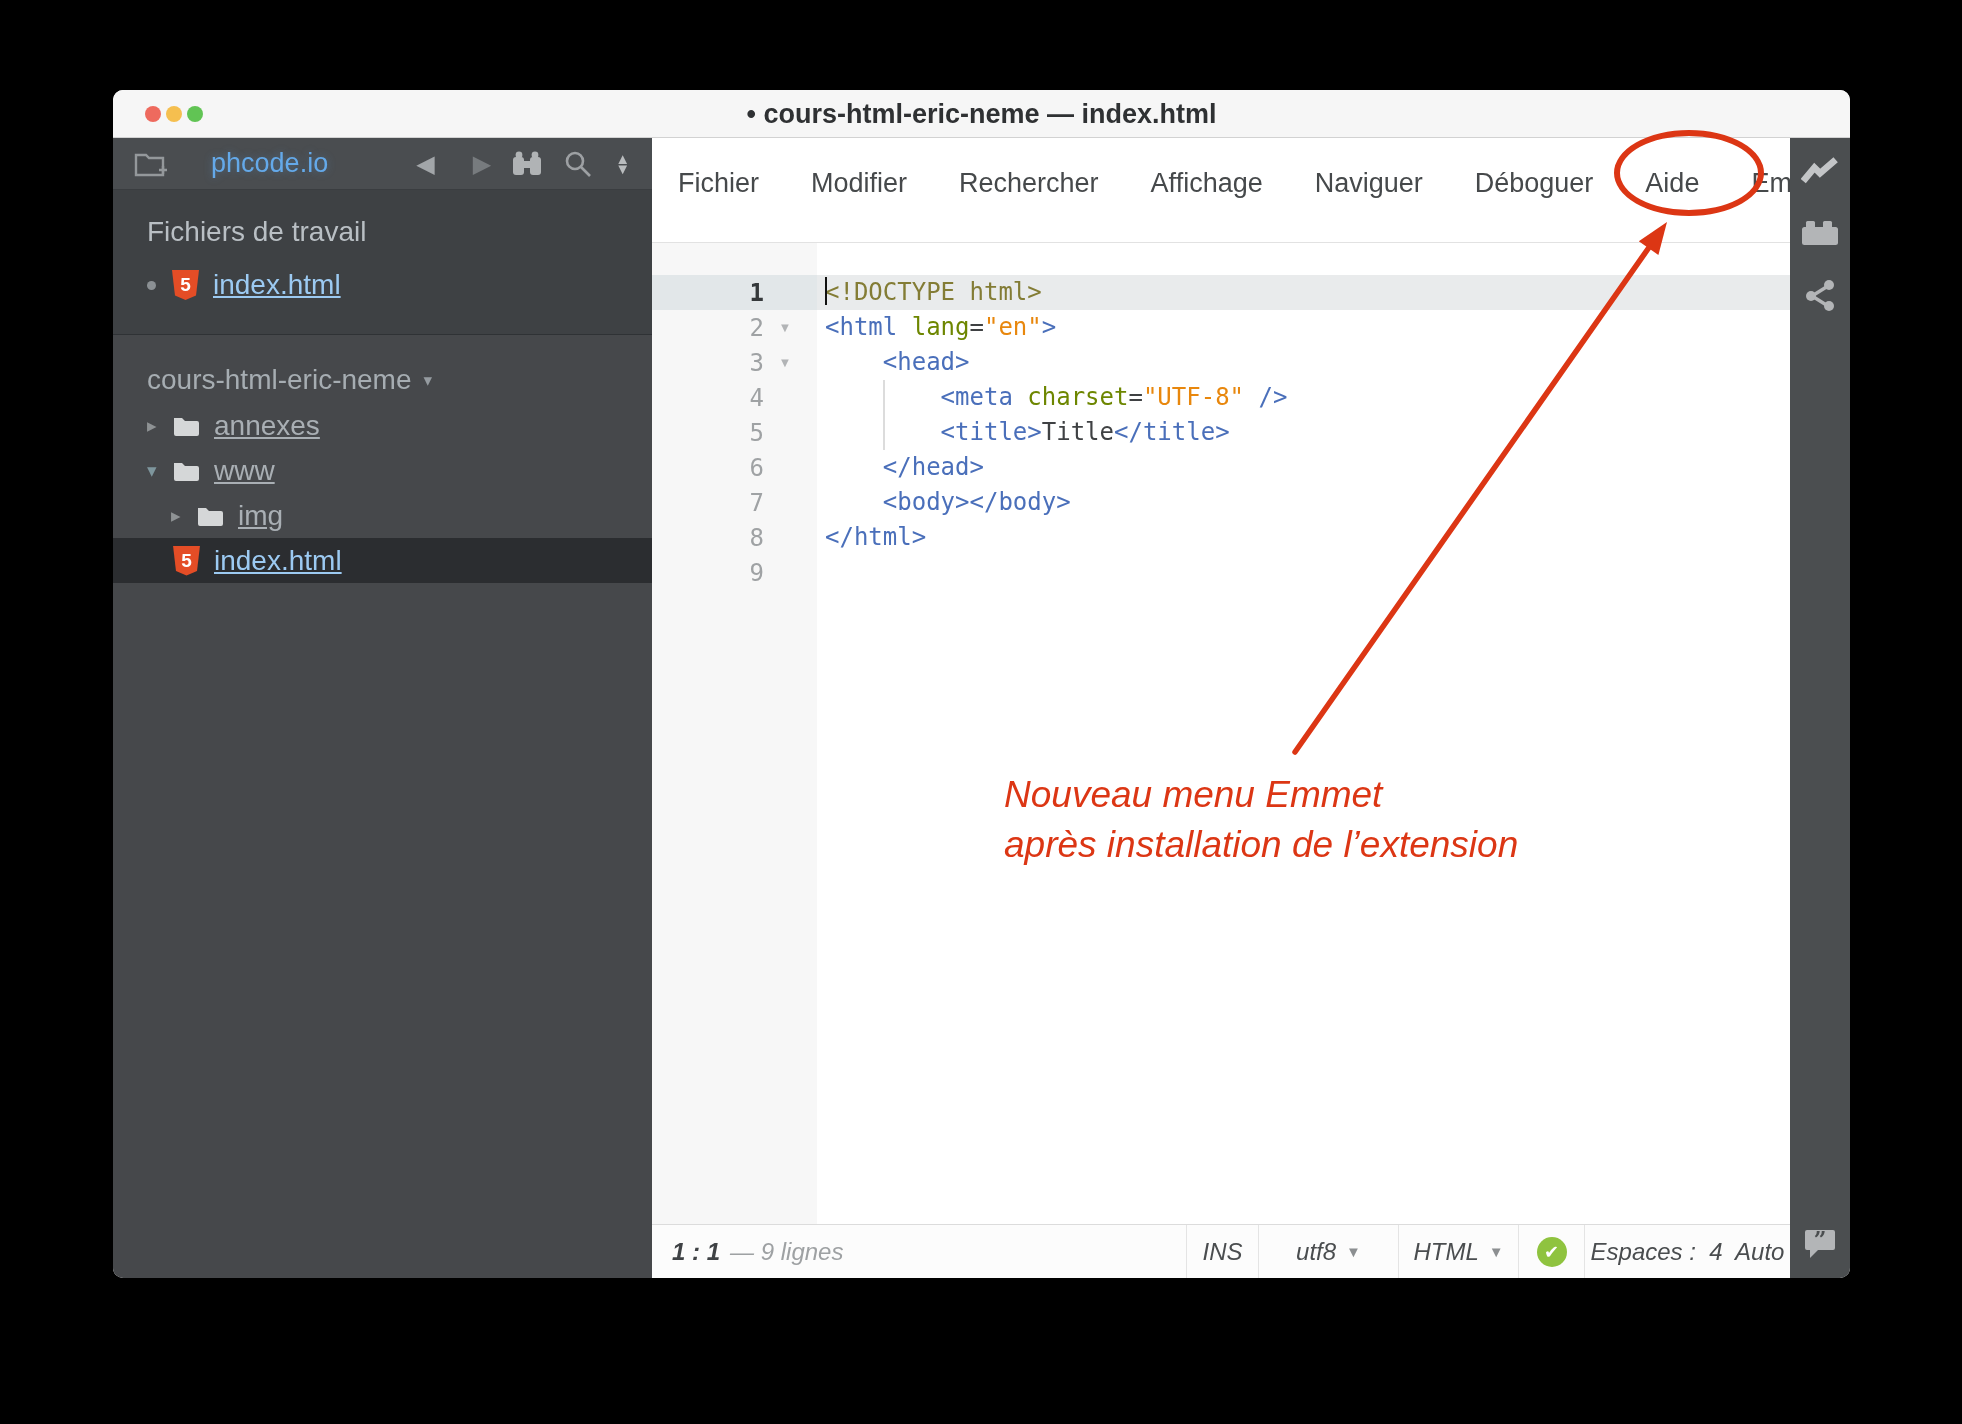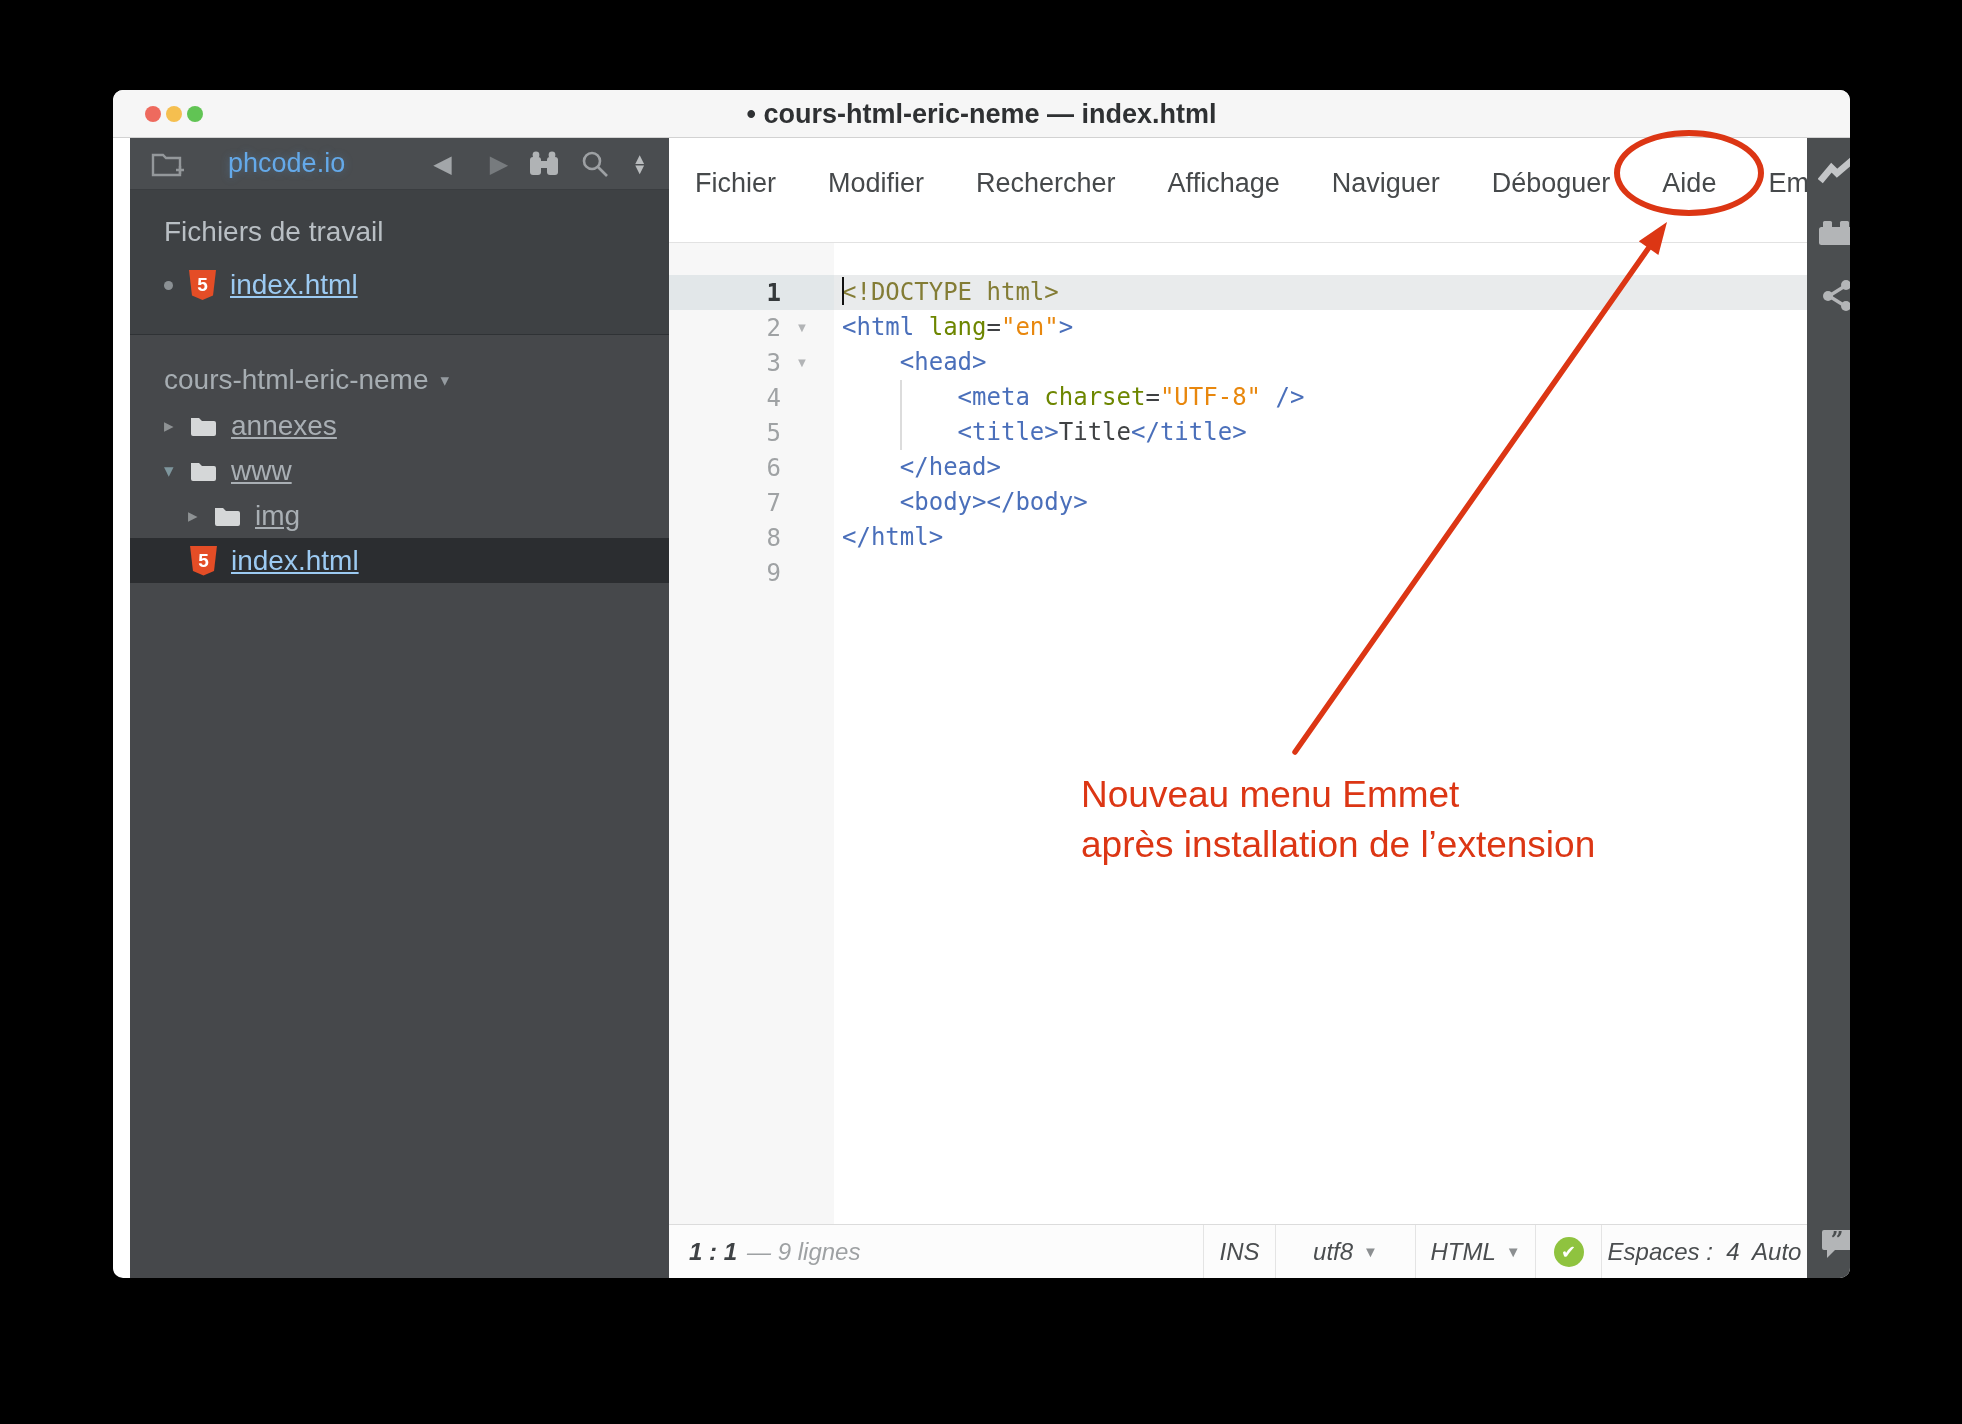"phcode.io" .content { left: 17px -> 0 }
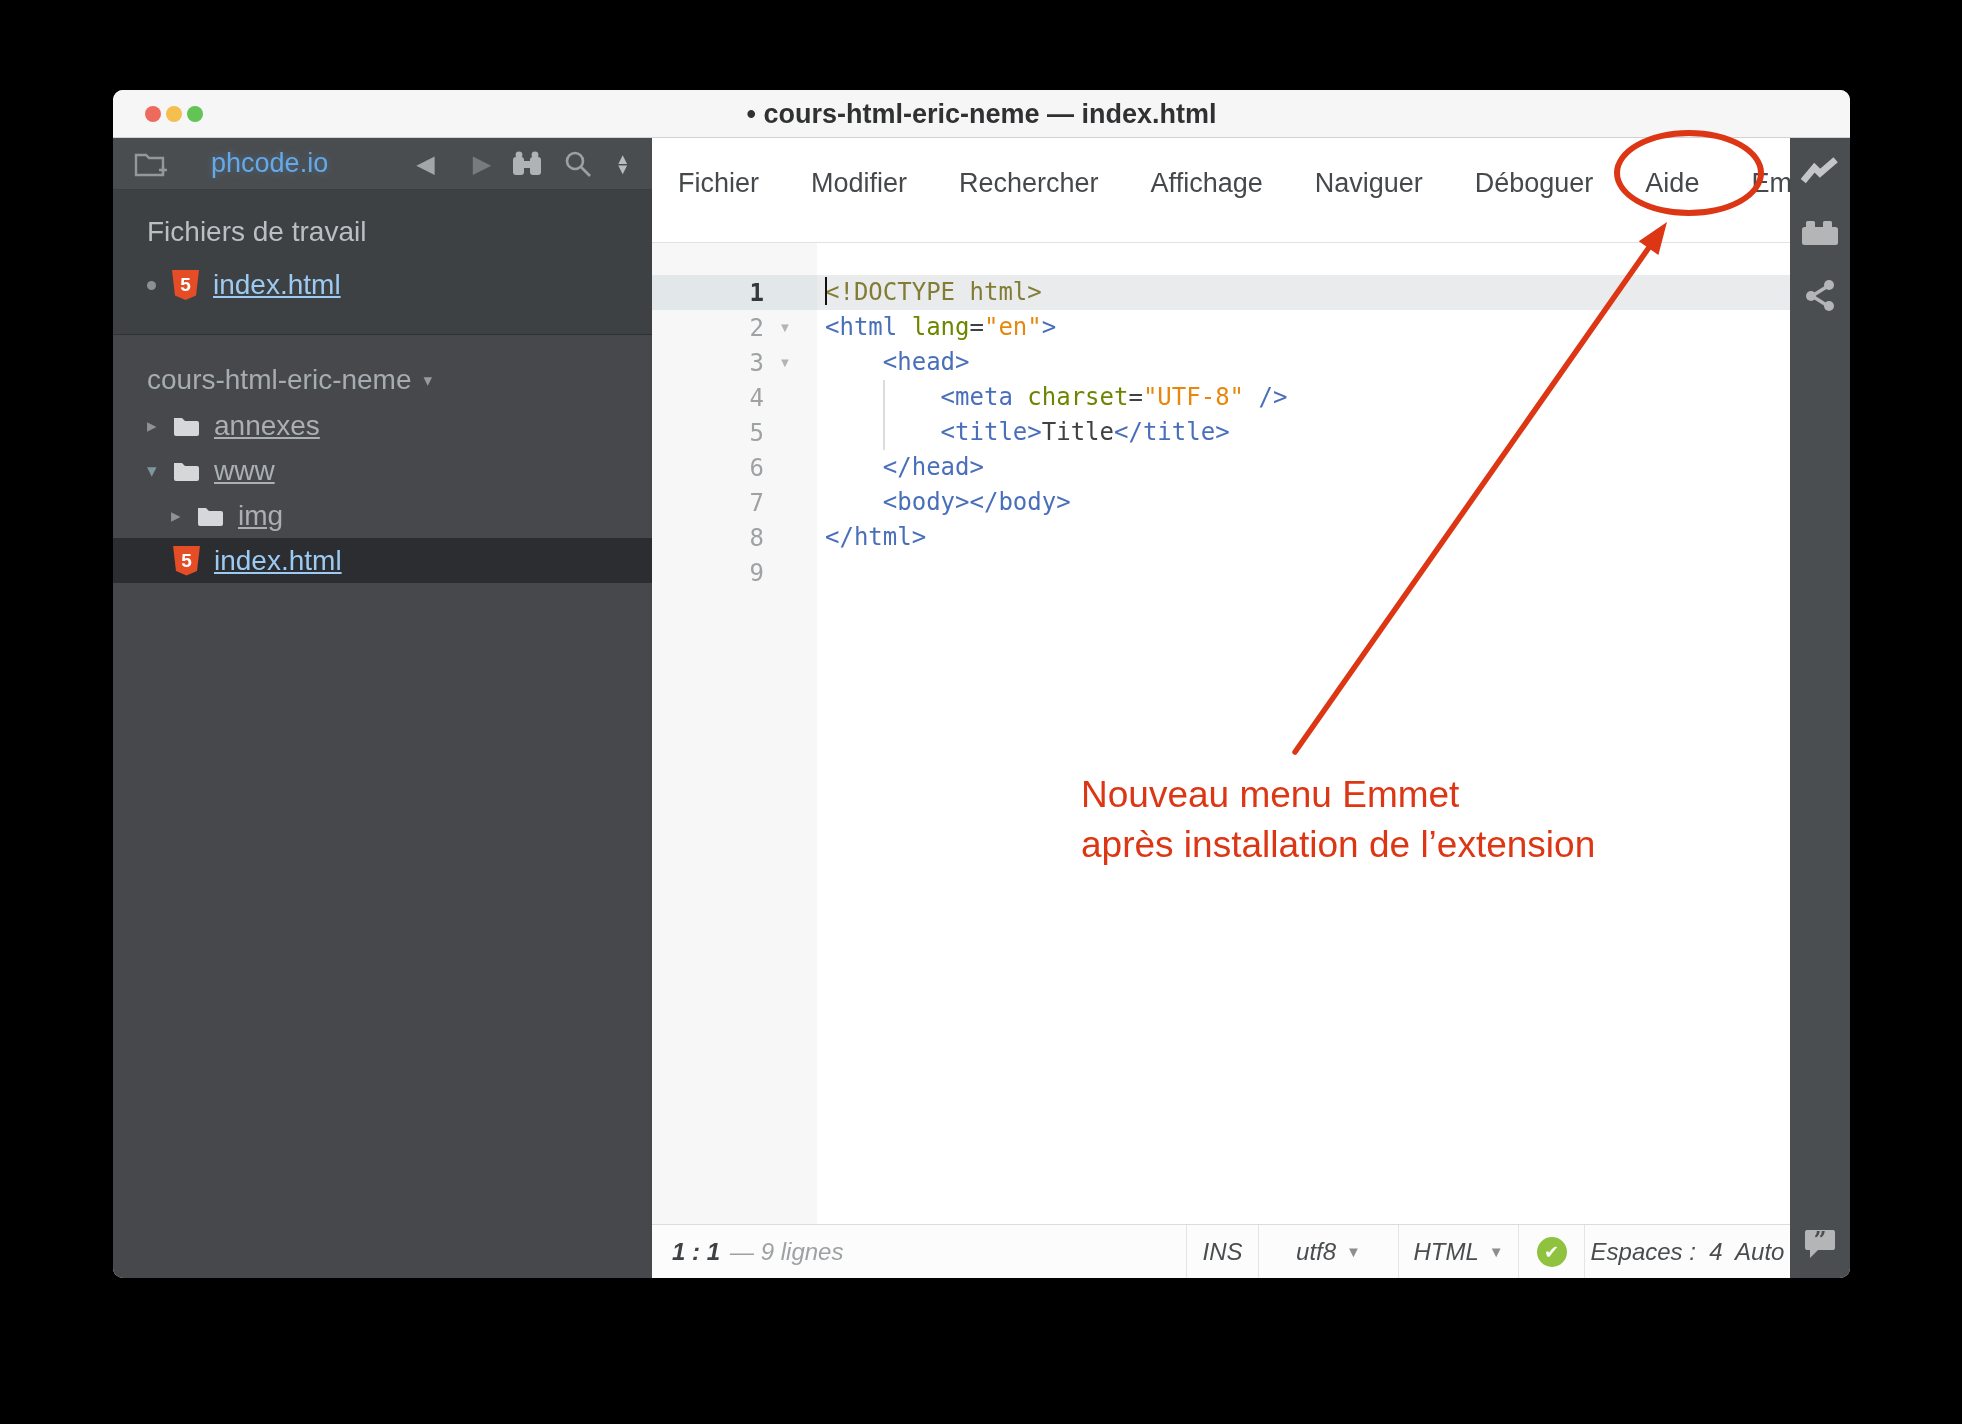"Nouveau menu Emmet" .annot-text { font-style: none -> italic; left: 1081px -> 1004px }
